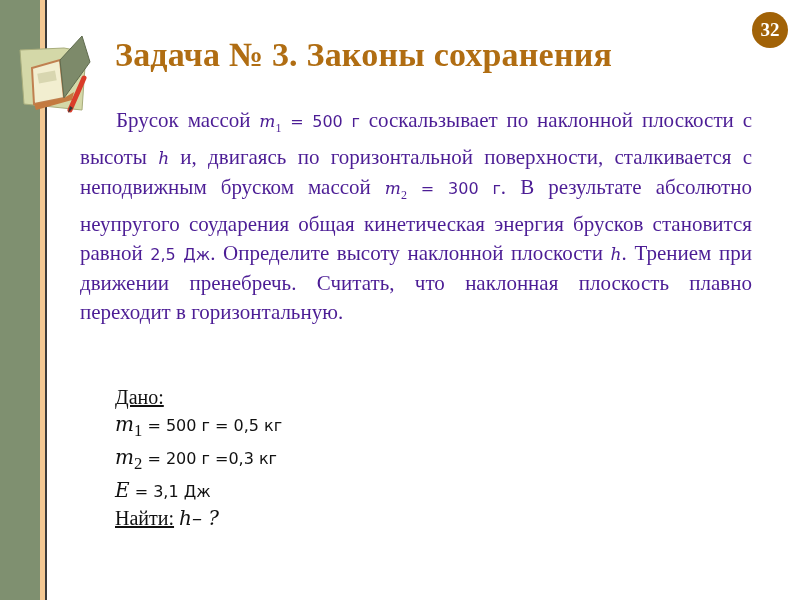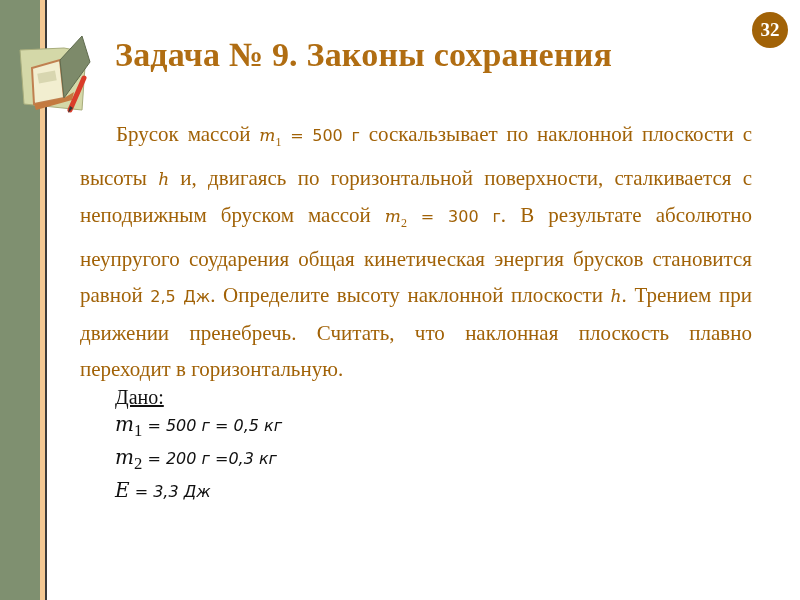"Задача № 9. Законы сохранения" div.title { text: 9 -> 3 }
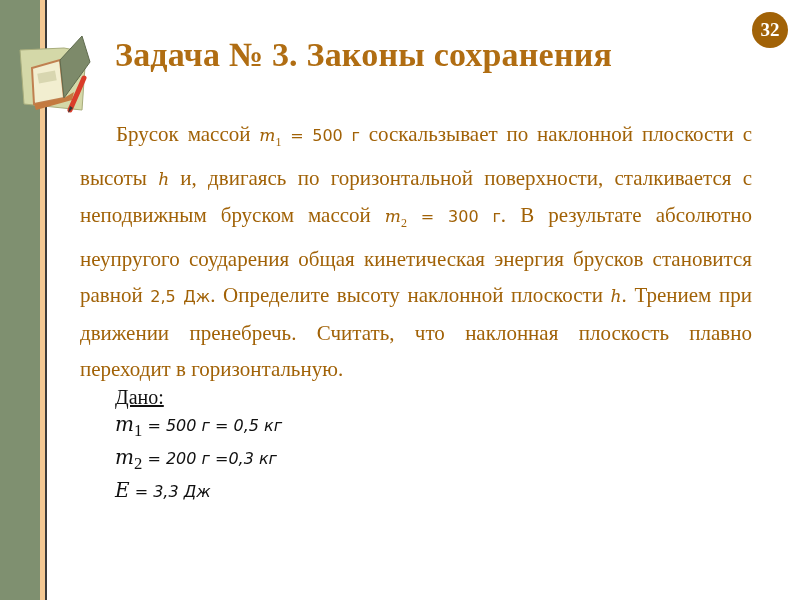"Брусок массой m1 = 500" .problem { color: #a16207 -> #4c1d95; line-height: 36px -> 29px; top: 116px -> 106px }
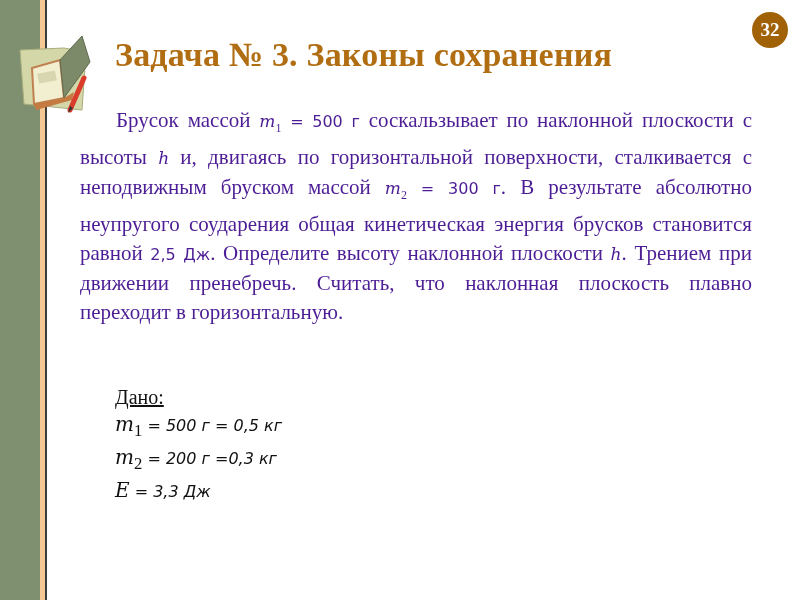"= 500 г = 0,5" .given .math { font-style: italic -> none }
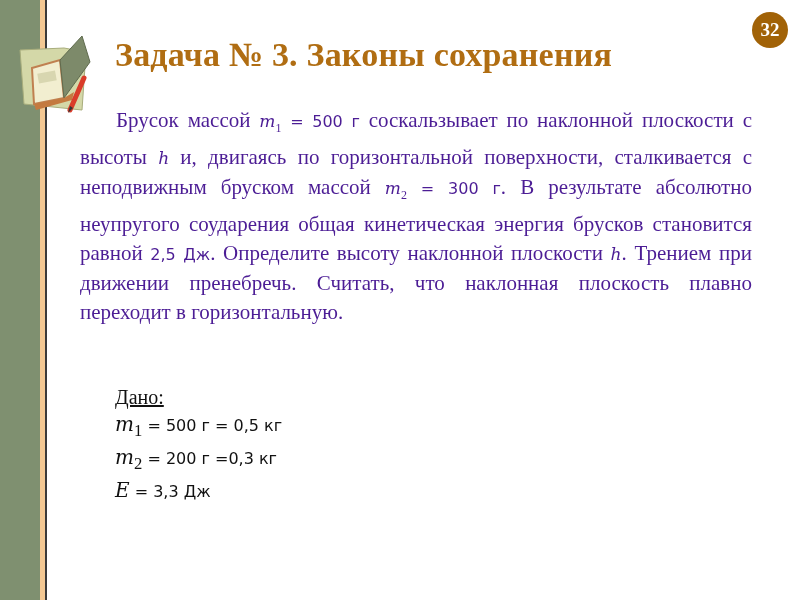"= 3,3 Дж" span.math { text: 3,3 -> 3,1 }
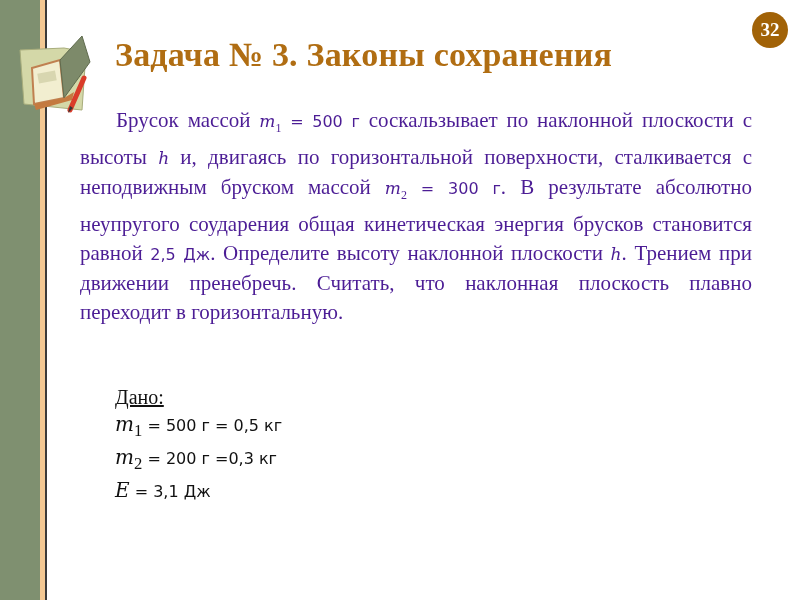"Найти: h– ?" div { html: none -> <div><span>Найти:</span> <i>h</i><i>– ?</i></div> }
